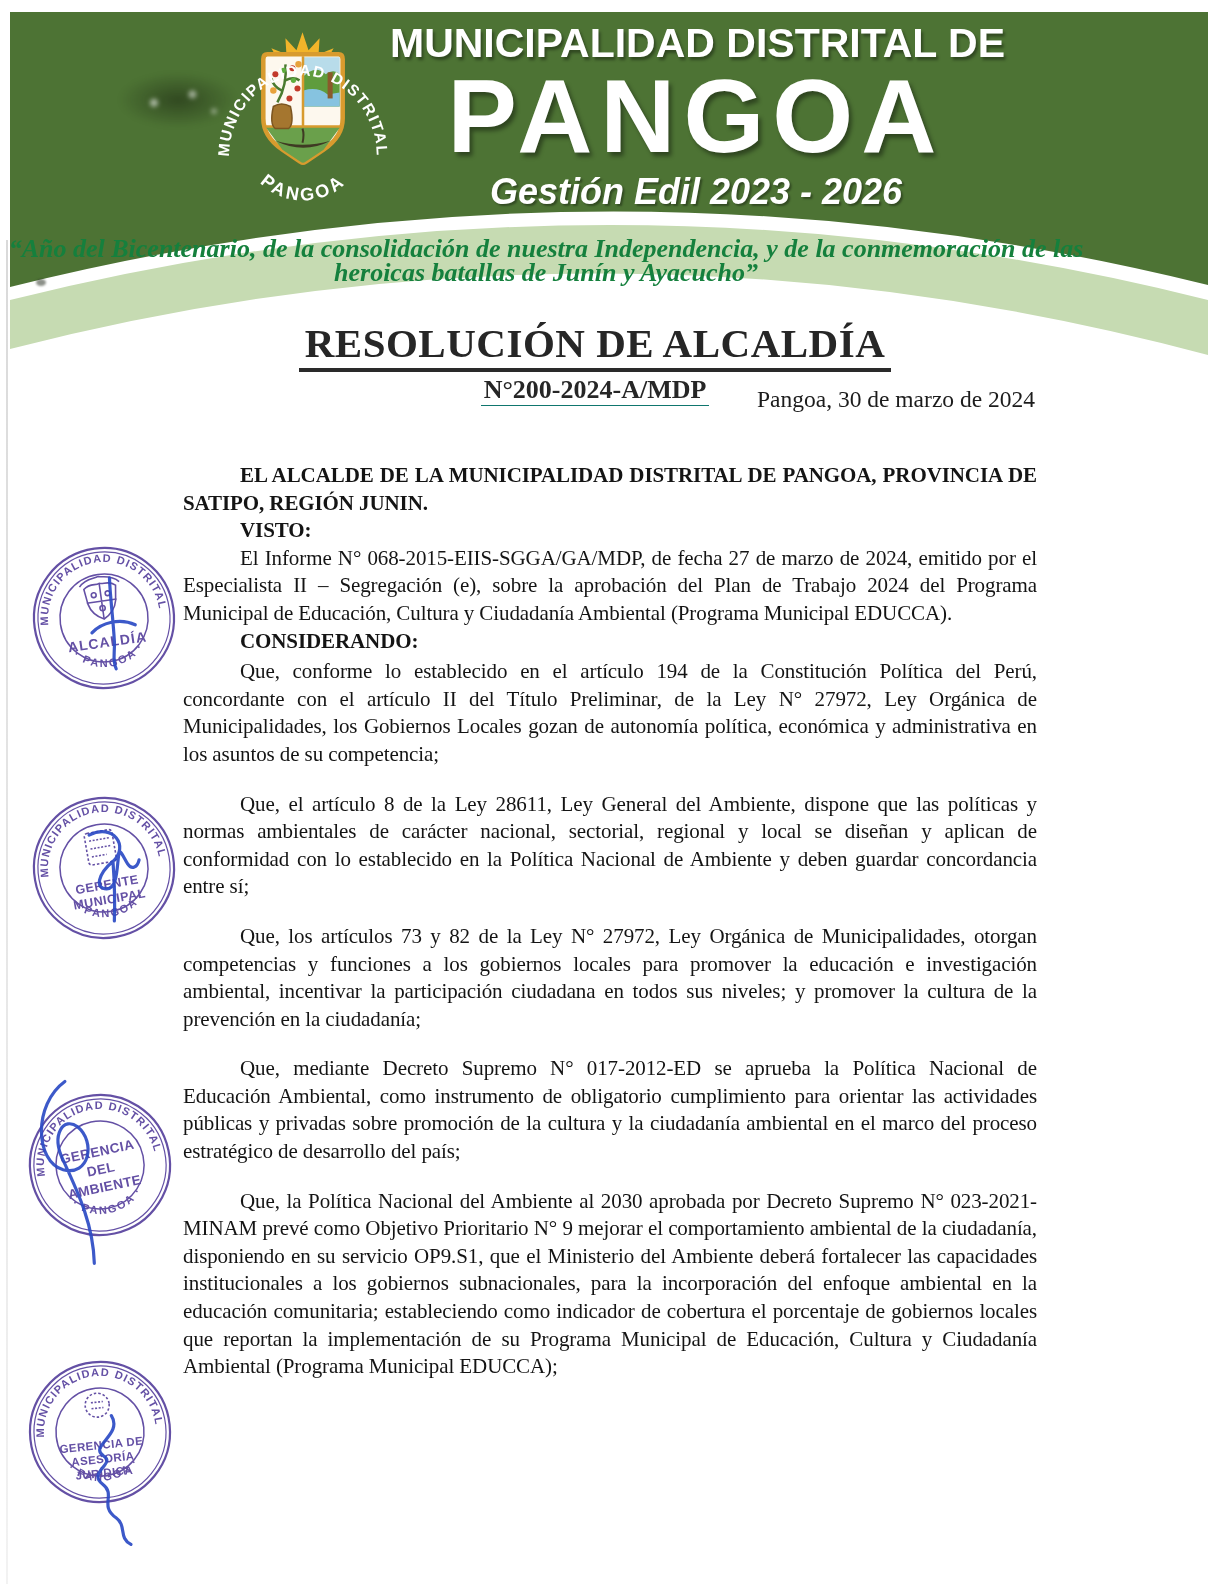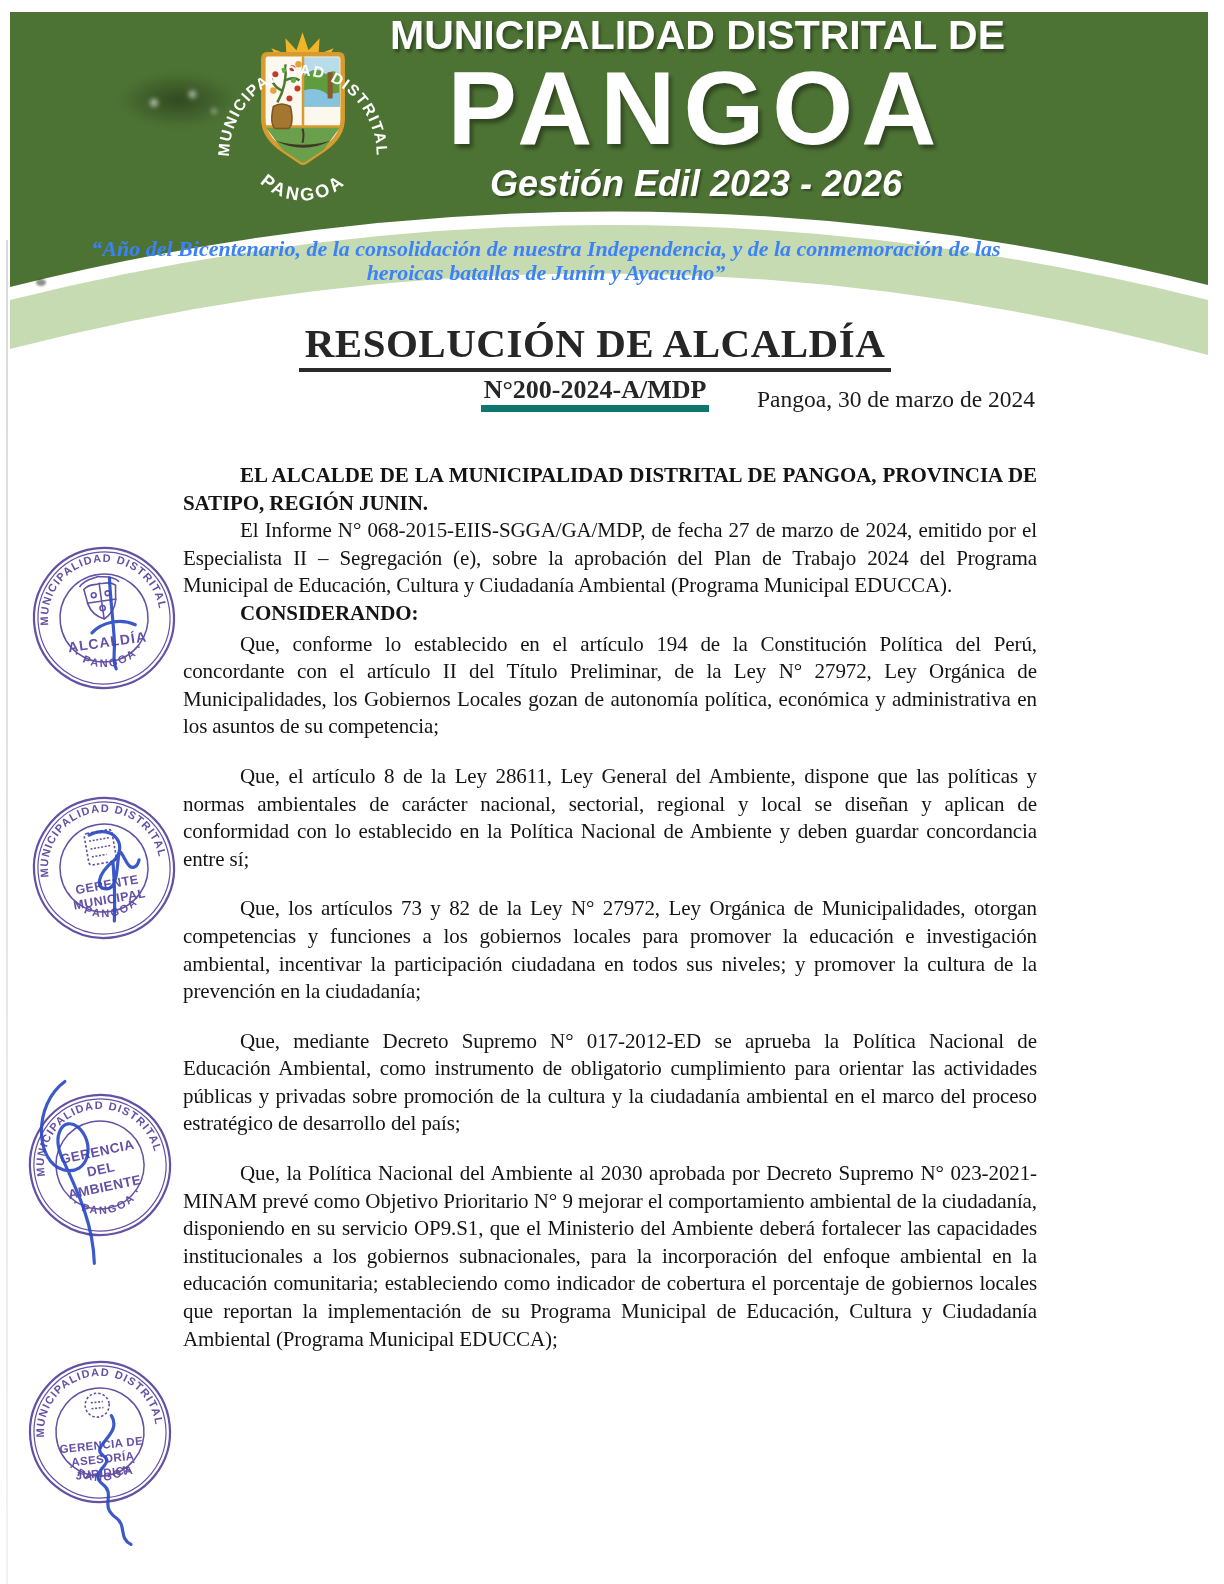"MUNICIPALIDAD DISTRITAL DE" .org-line { margin-top: none -> 8px }
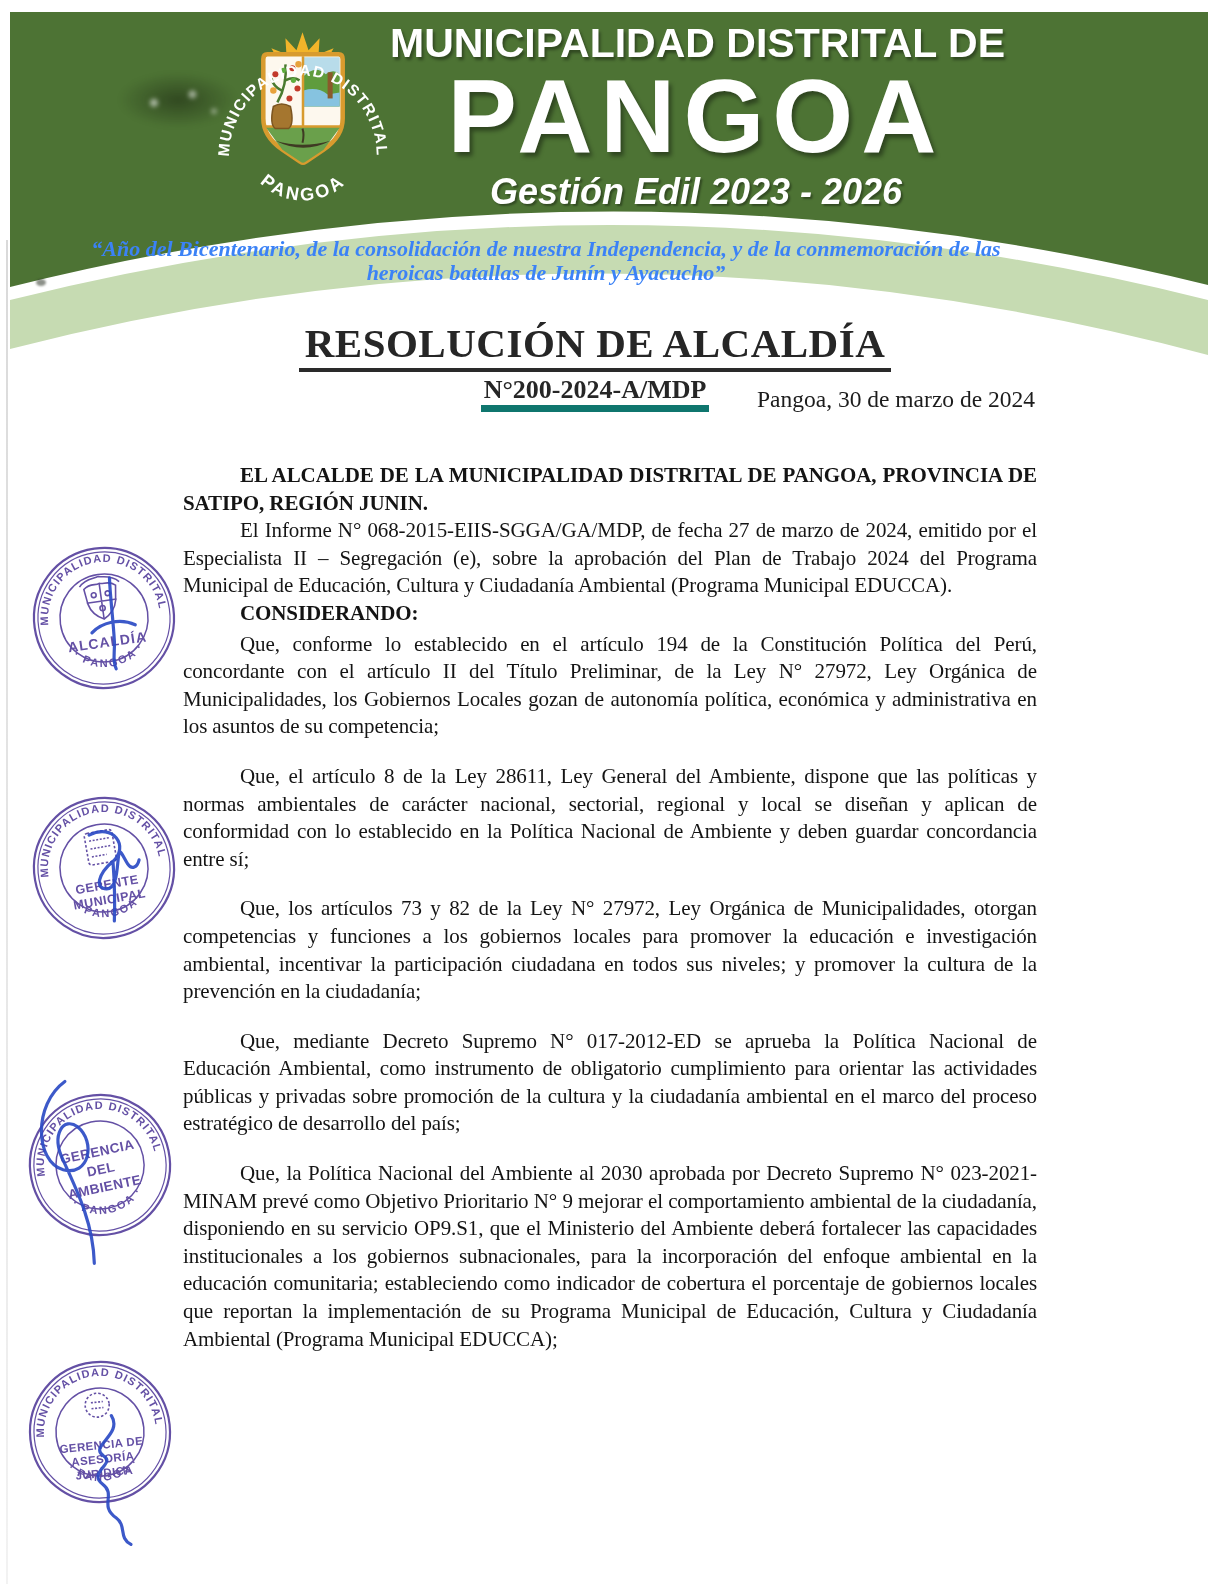"“Año del Bicentenario, de la" .quote { color: #3b82f6 -> #15803d; font-size: 22px -> 26px }
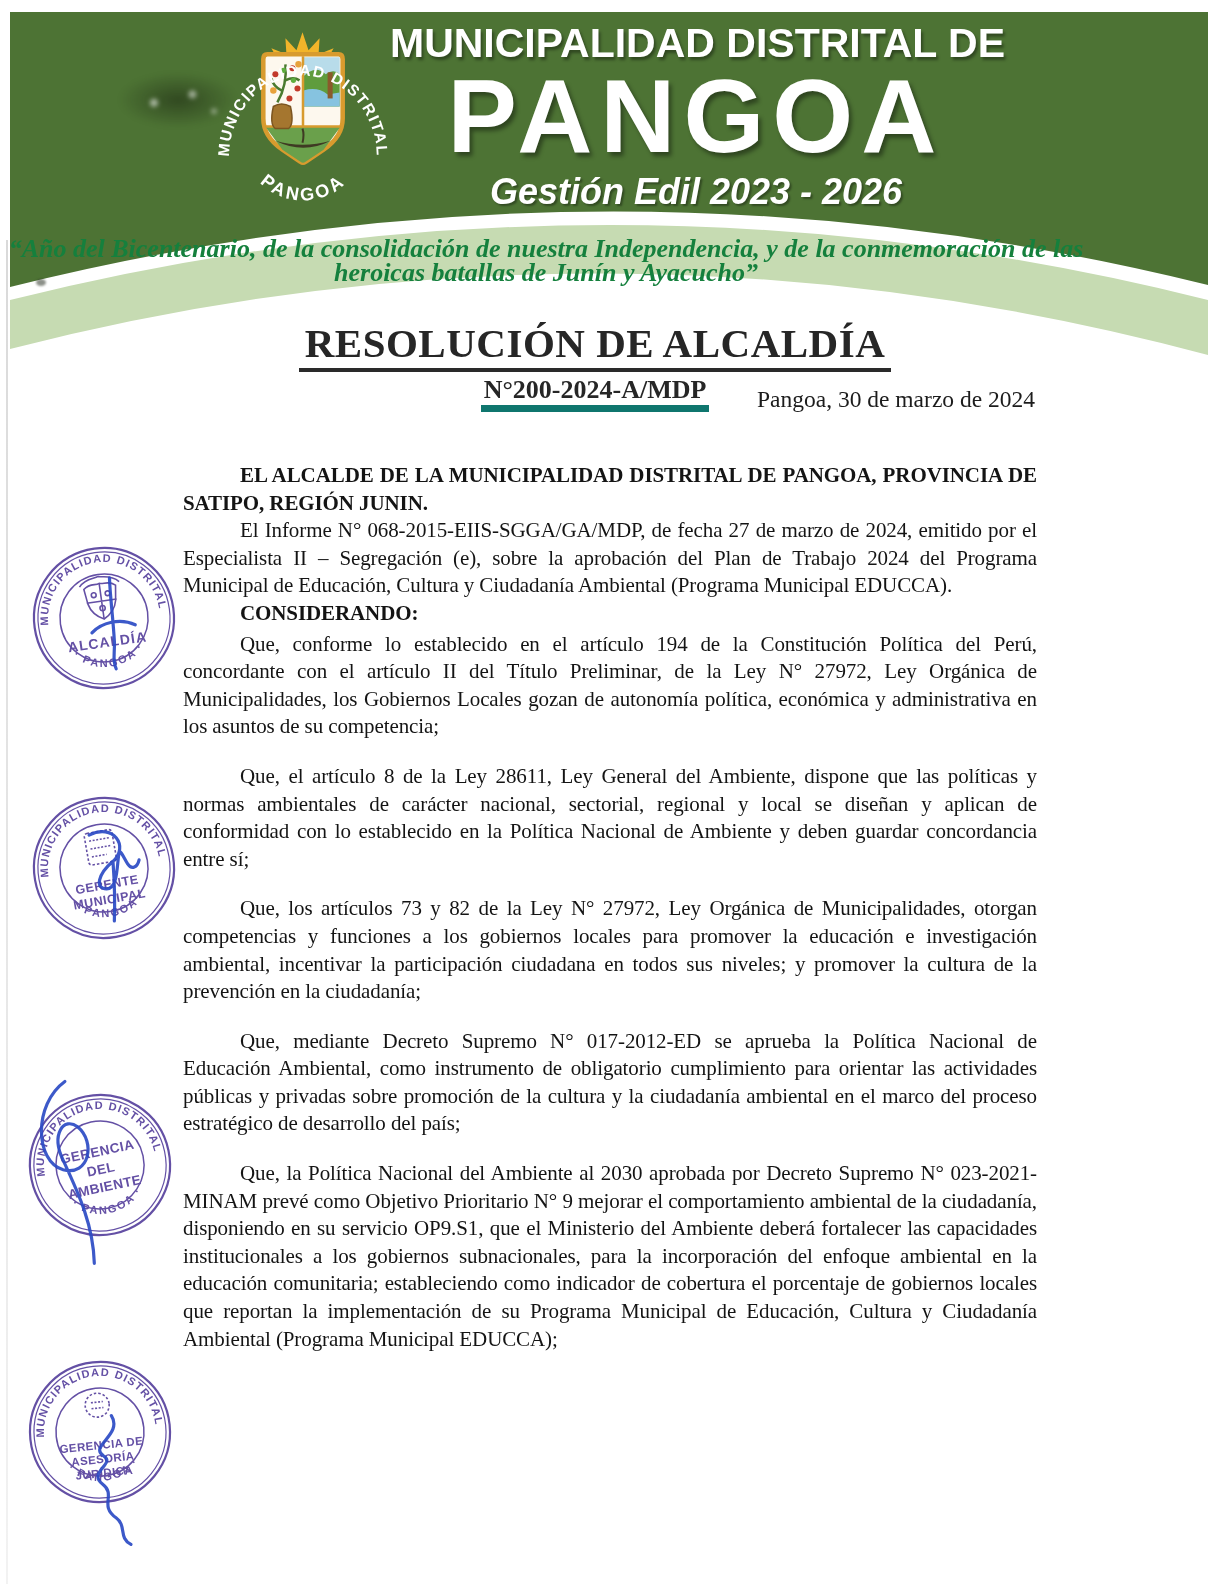"N°200-2024-A/MDP" .res-number span { border-bottom: 7px solid #0f766e -> 1px solid #0f766e }
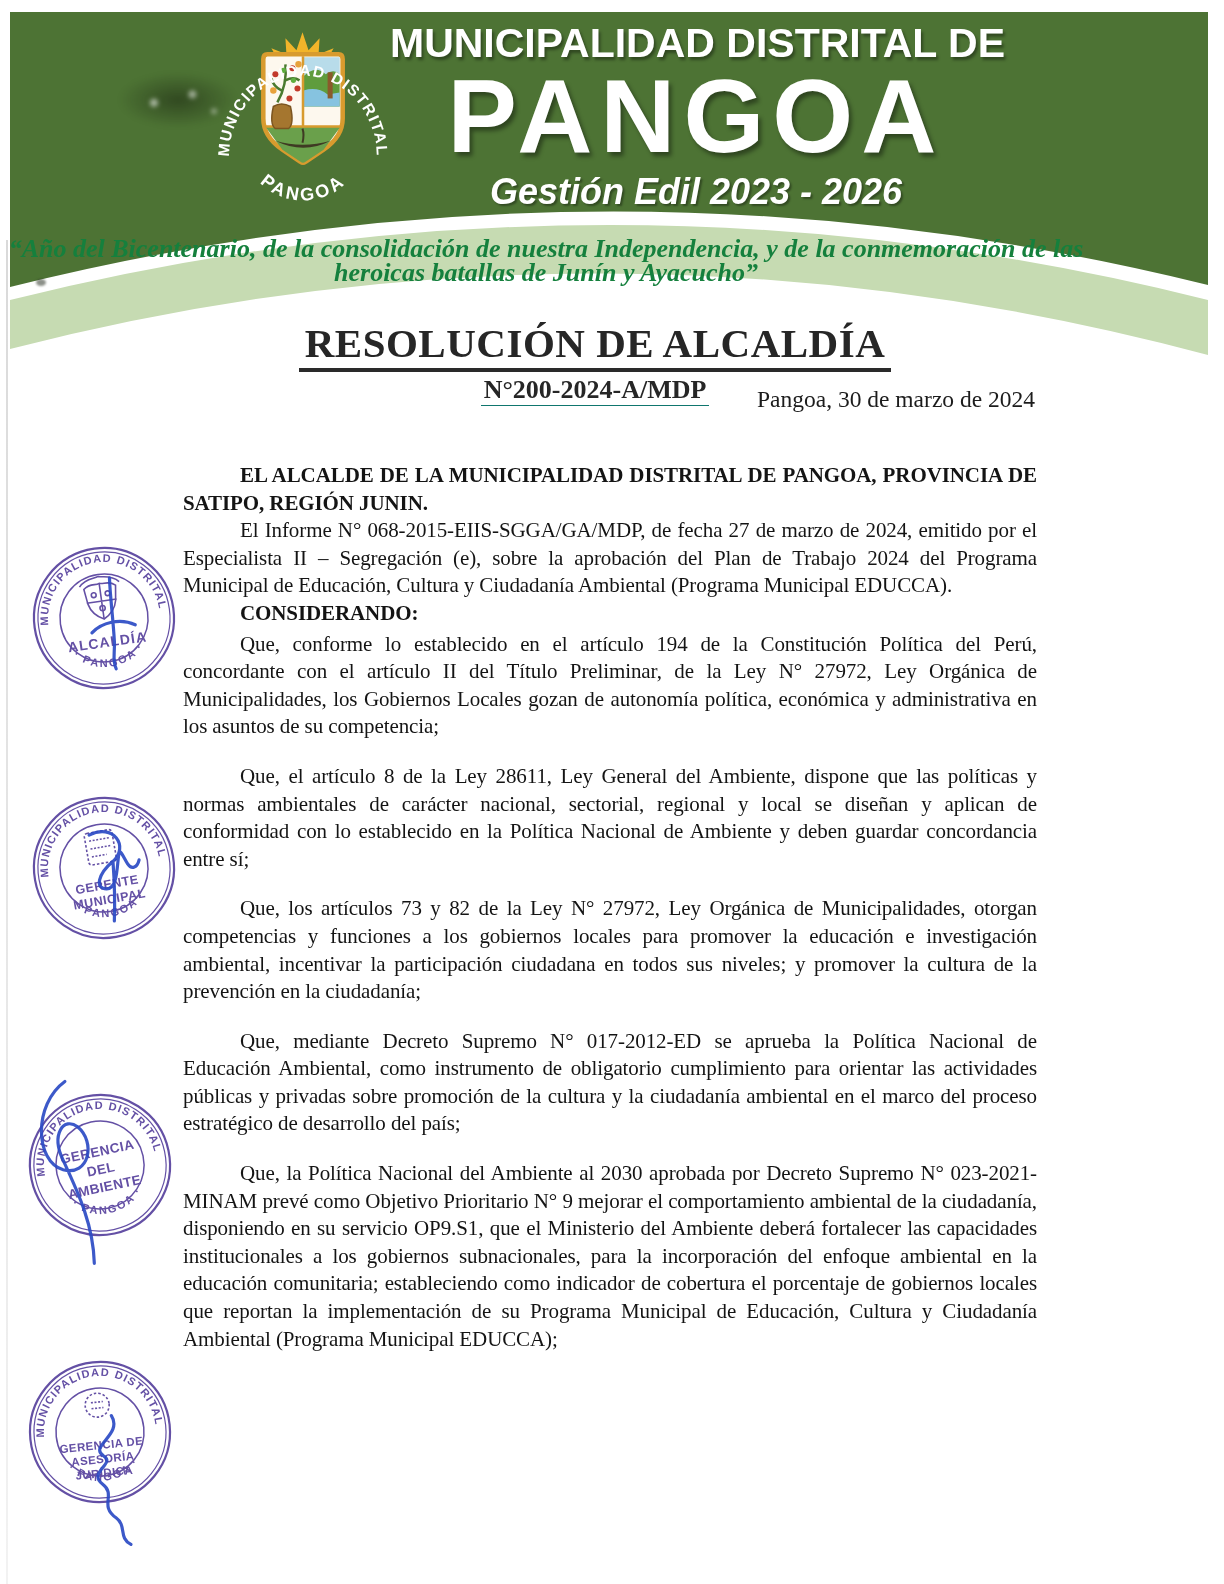"VISTO:" p.sec-label { html: none -> <p>VISTO:</p> }
